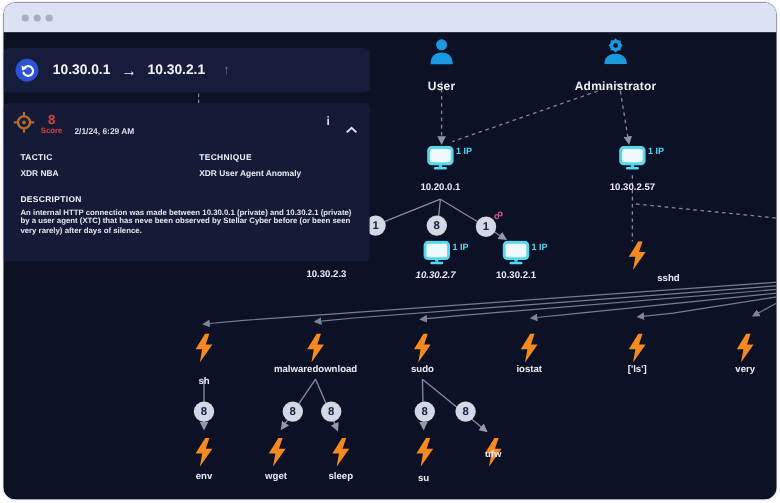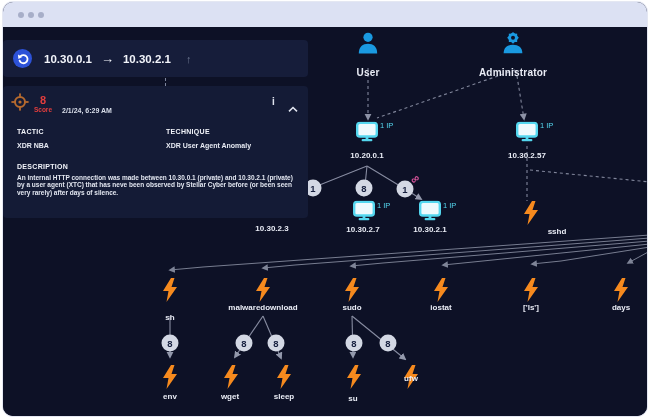"1 IP" .badge { font-weight: 400 -> 700 }
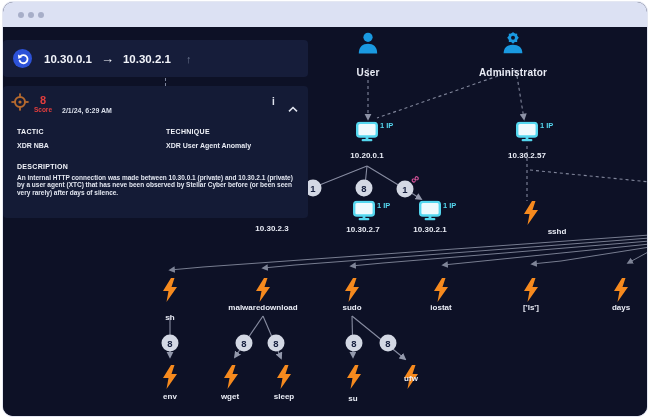"10.30.2.7" div.lbl { font-style: none -> italic }
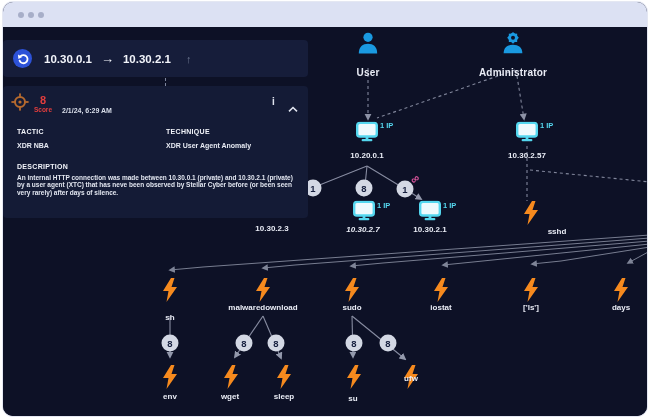"days" div.lbl { text: days -> very }
